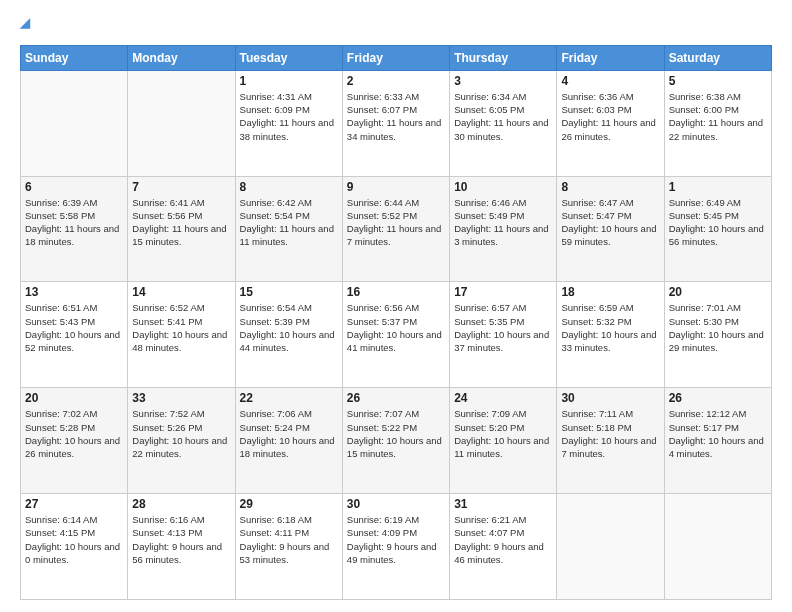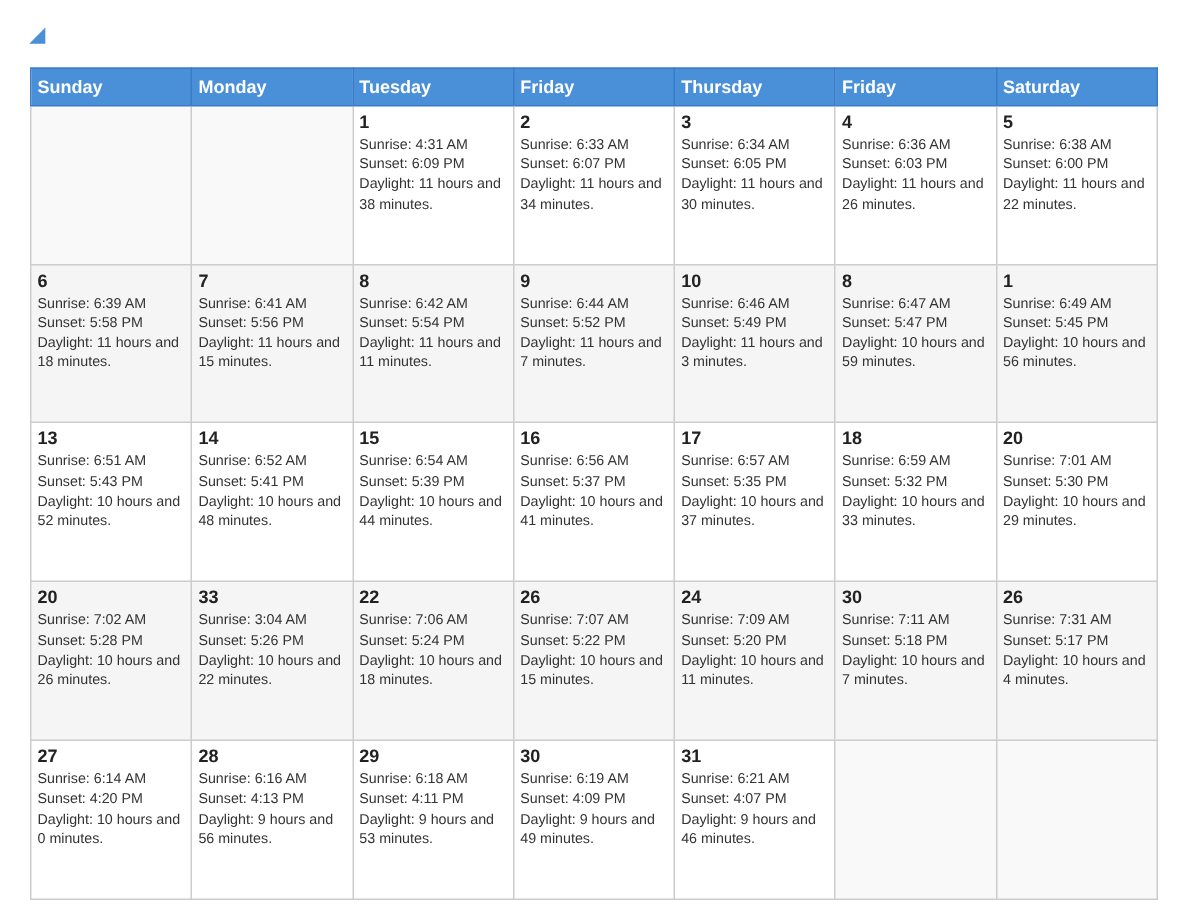"Sunrise: 3:04 AM Sunset: 5:26" div.day-info { text: 3:04 -> 7:52 }
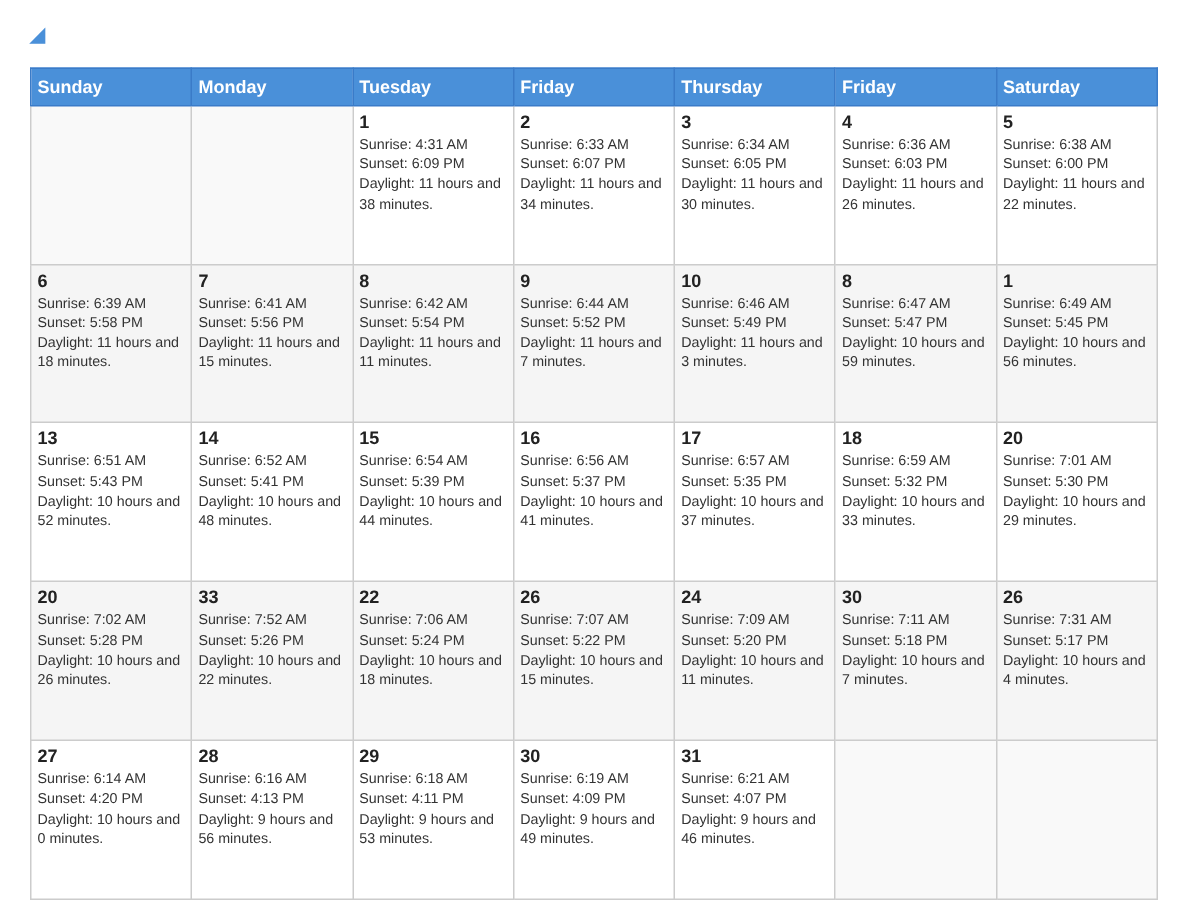"Sunrise: 7:31 AM Sunset: 5:17" div.day-info { text: 7:31 -> 12:12 }
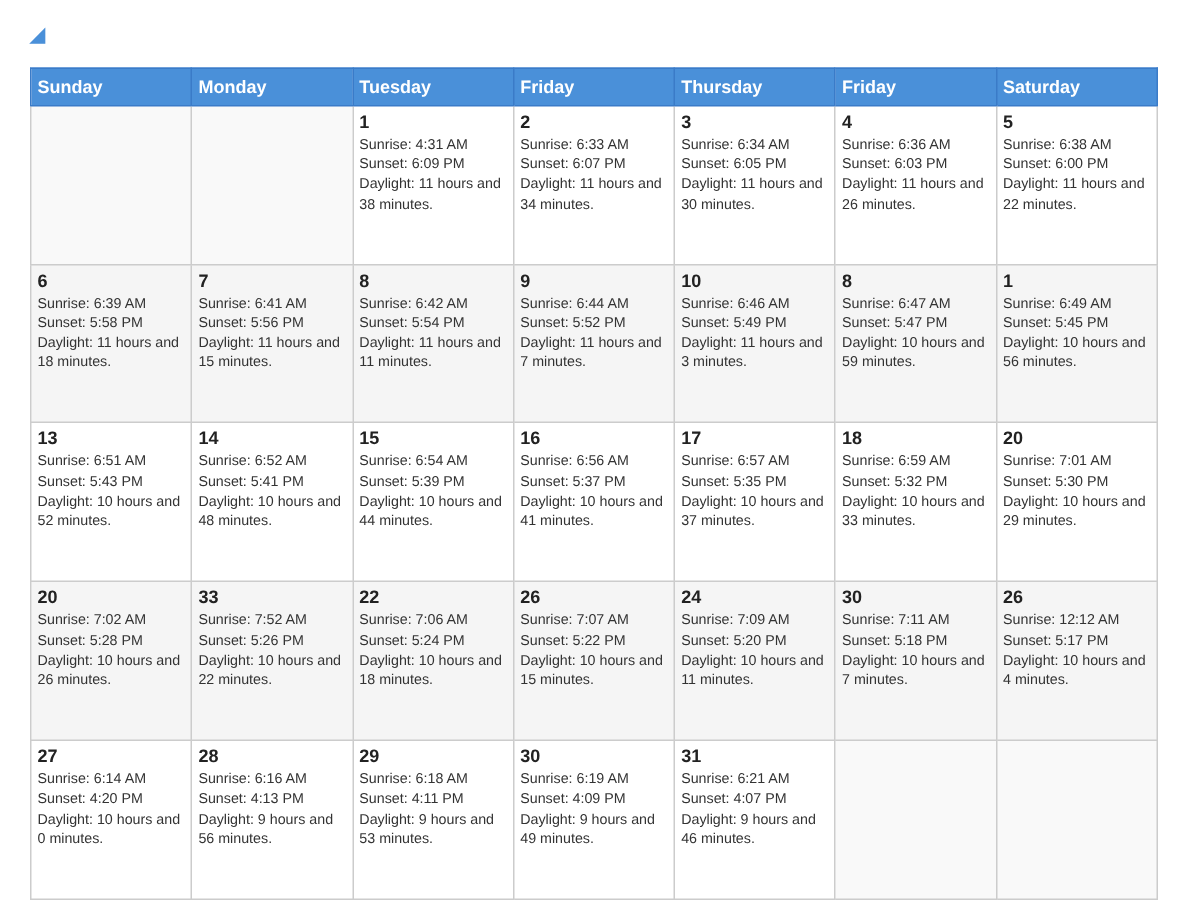"Sunrise: 6:14 AM Sunset: 4:20" div.day-info { text: 4:20 -> 4:15 }
